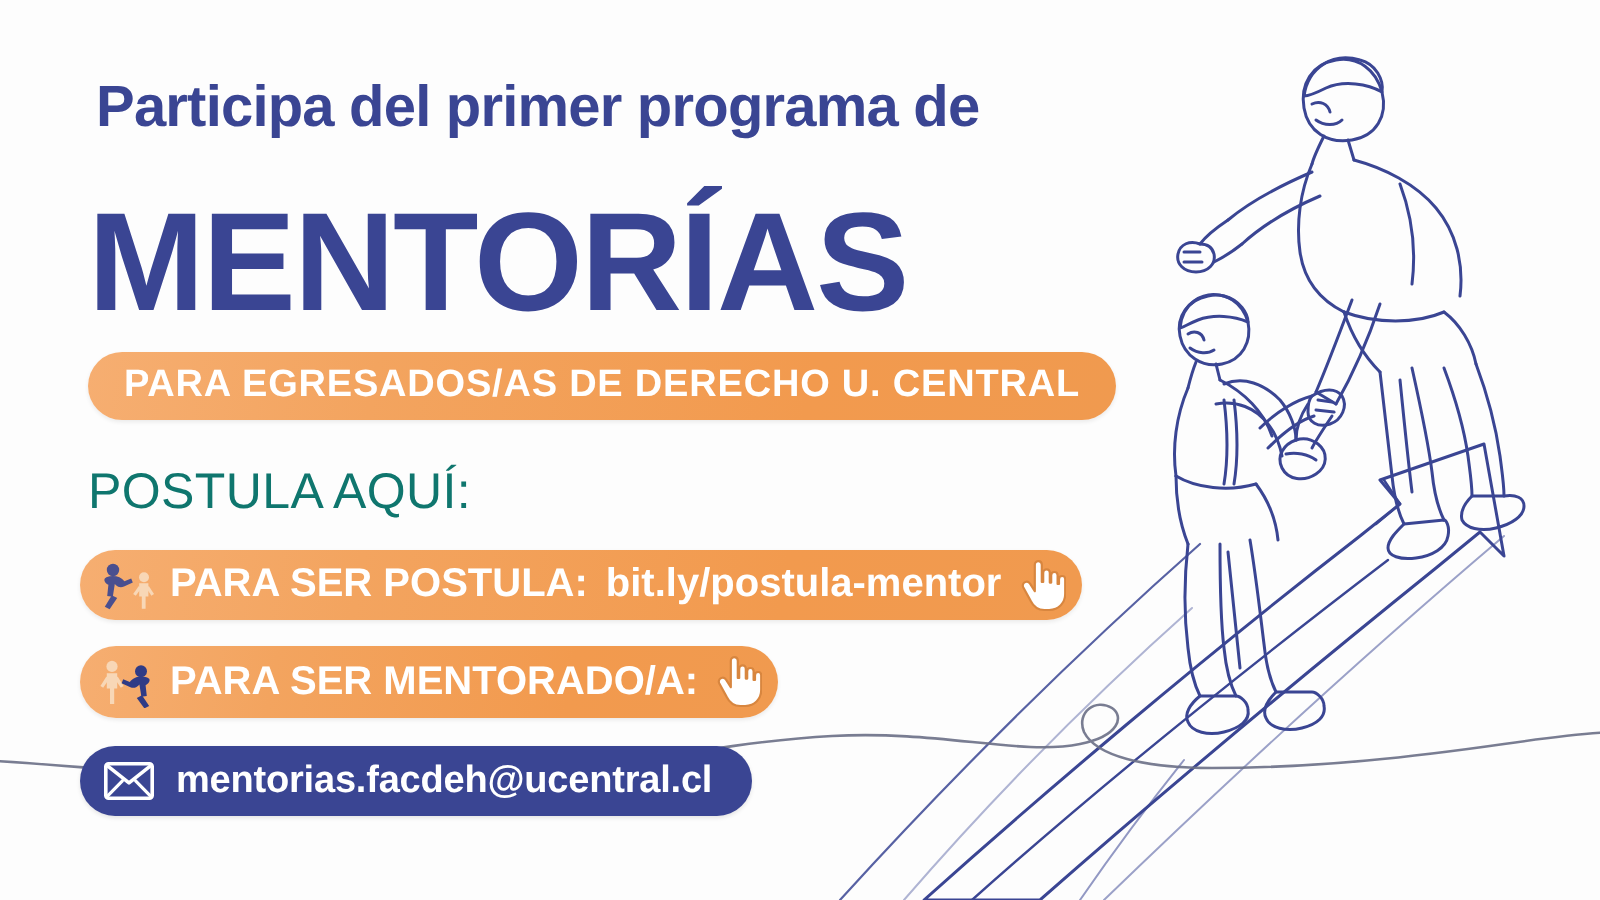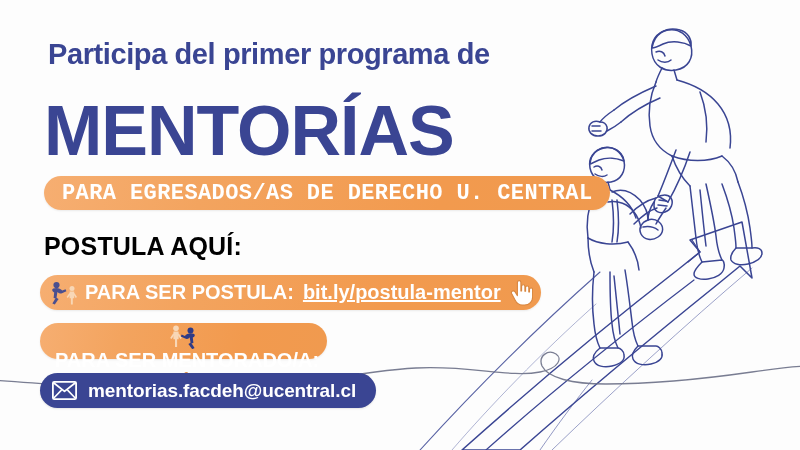"PARA EGRESADOS/AS DE DERECHO U." #subtitle-banner { font-family: Liberation Mono, monospace -> none; font-size: 22px -> 19px }
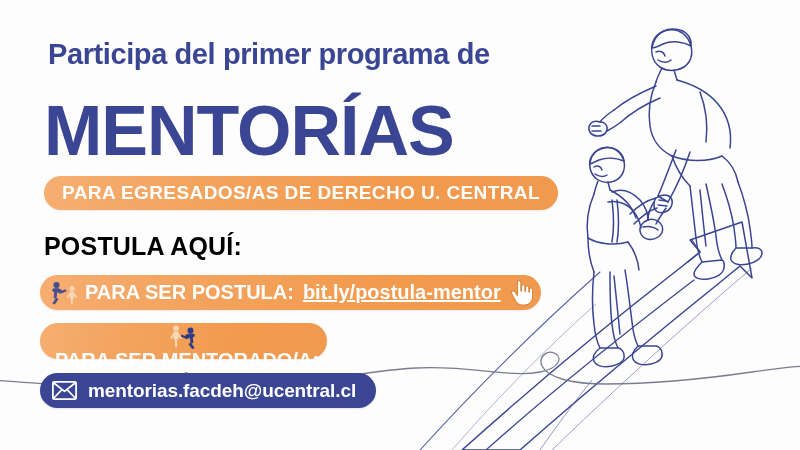"POSTULA AQUÍ:" .postula { color: #000000 -> #0f766e; font-weight: bold -> normal }
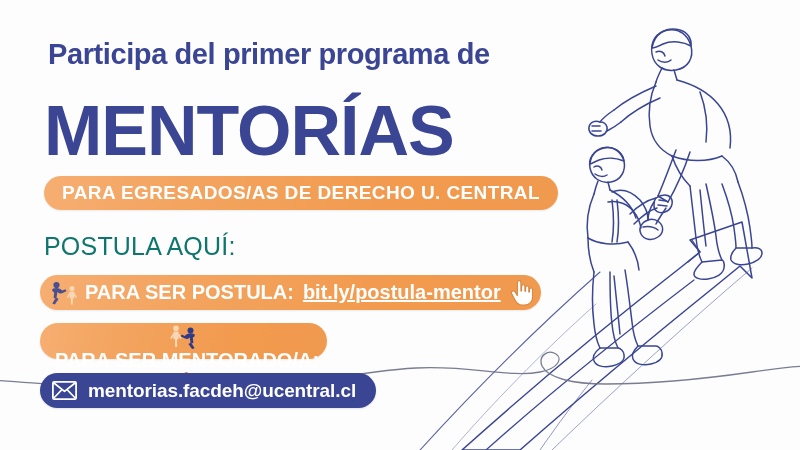"bit.ly/postula-mentor" .pill-url { text-decoration: underline -> none }
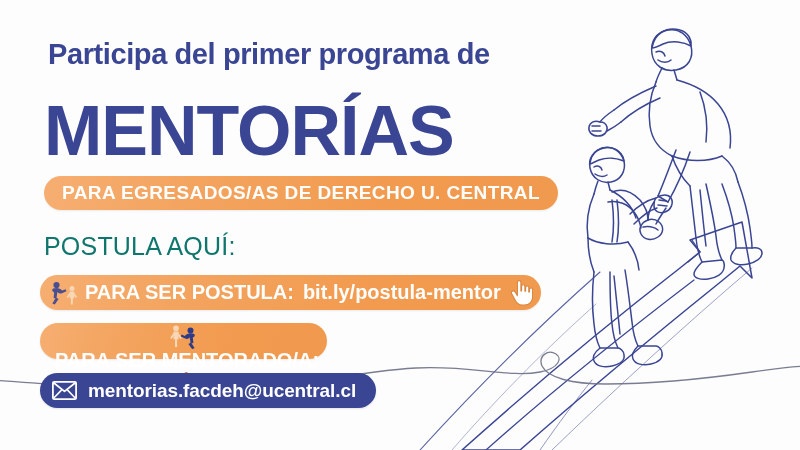"PARA SER MENTORADO/A:" #pill-mentorado { flex-direction: column -> none }
